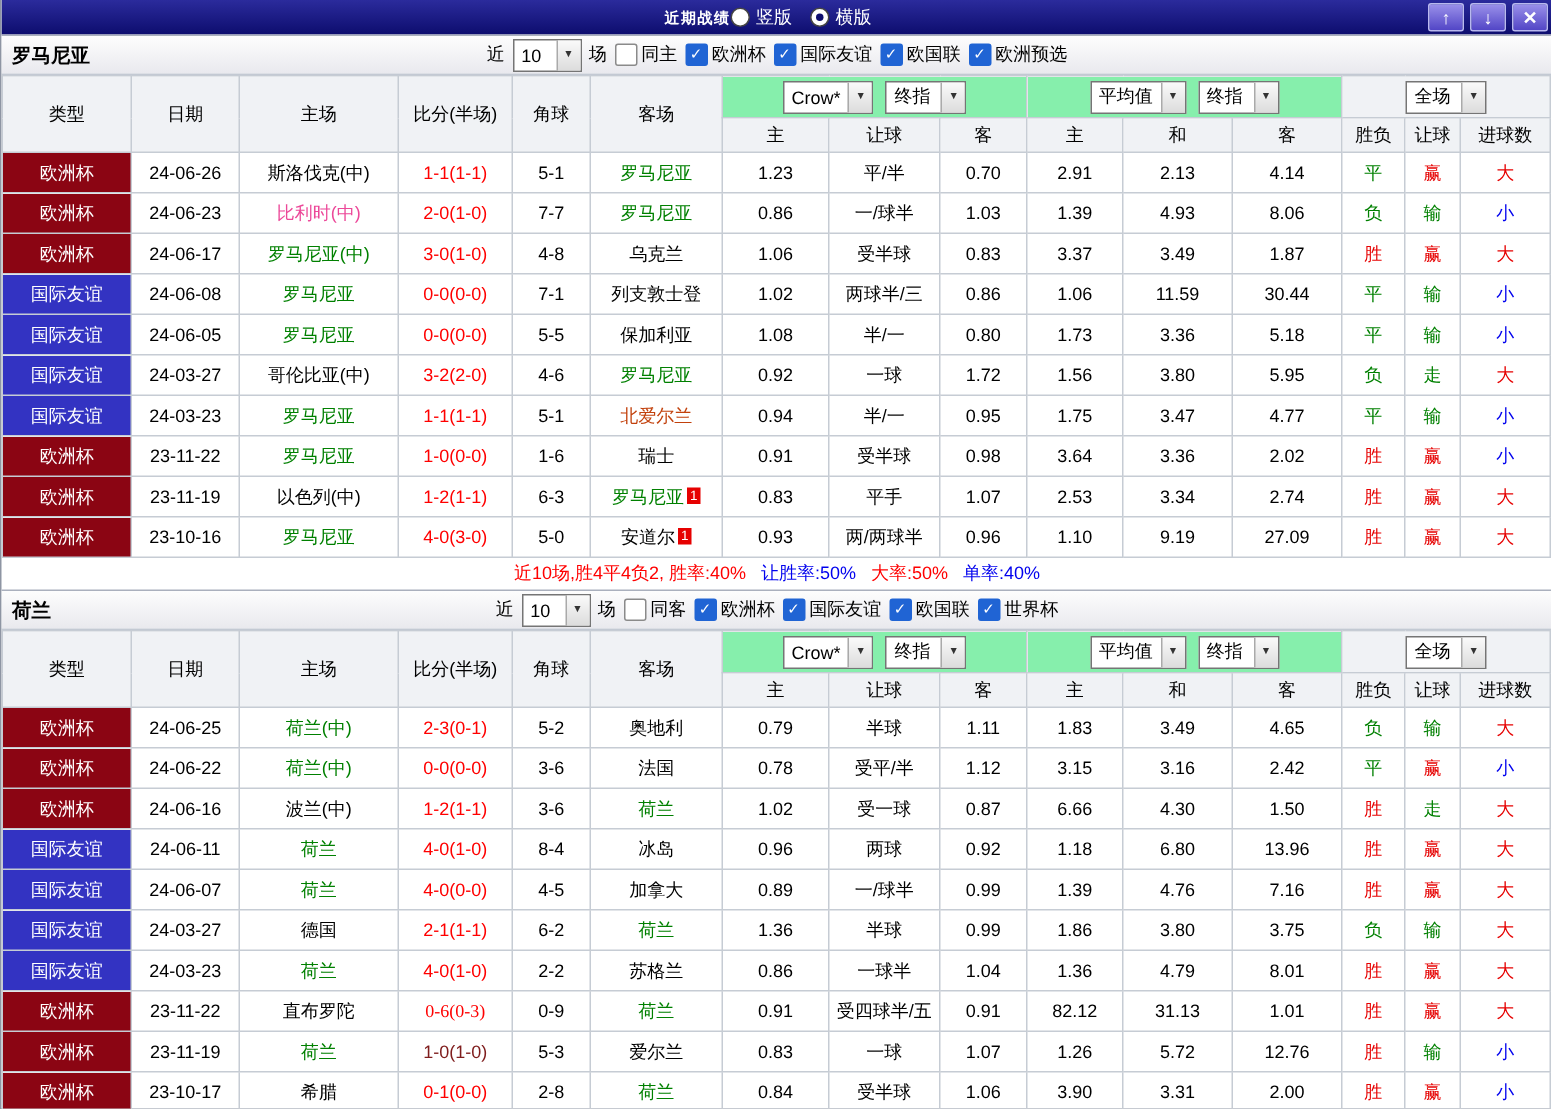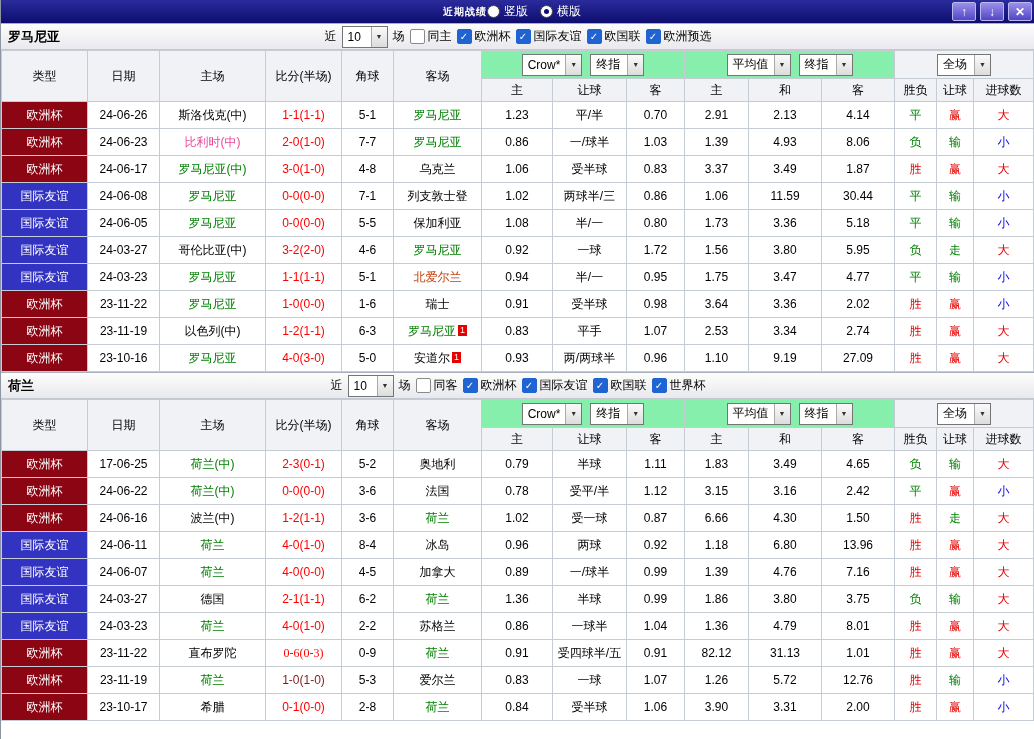"近10场,胜4平4负2, 胜率:40%" div.summary { html: none -> <div> <span>近10场,胜4平4负2, 胜率:40%</span> <span>让胜率:50%</span> <span>大率:50%</span> <span>单率:40%</span> </div> }
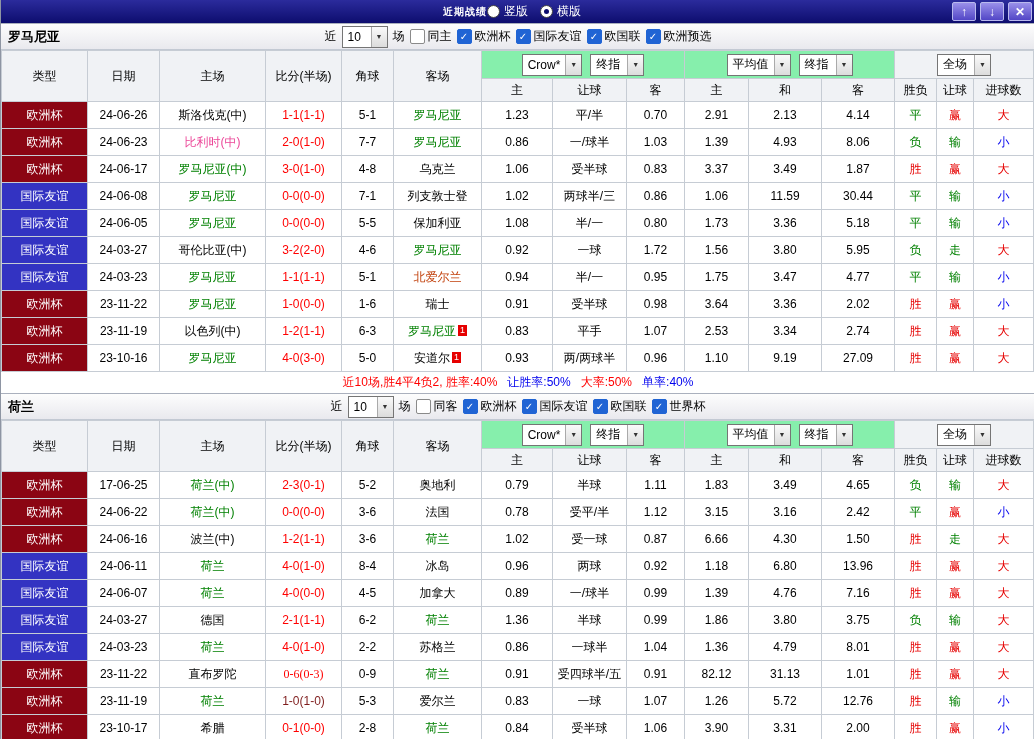"17-06-25" td { text: 17-06-25 -> 24-06-25 }
